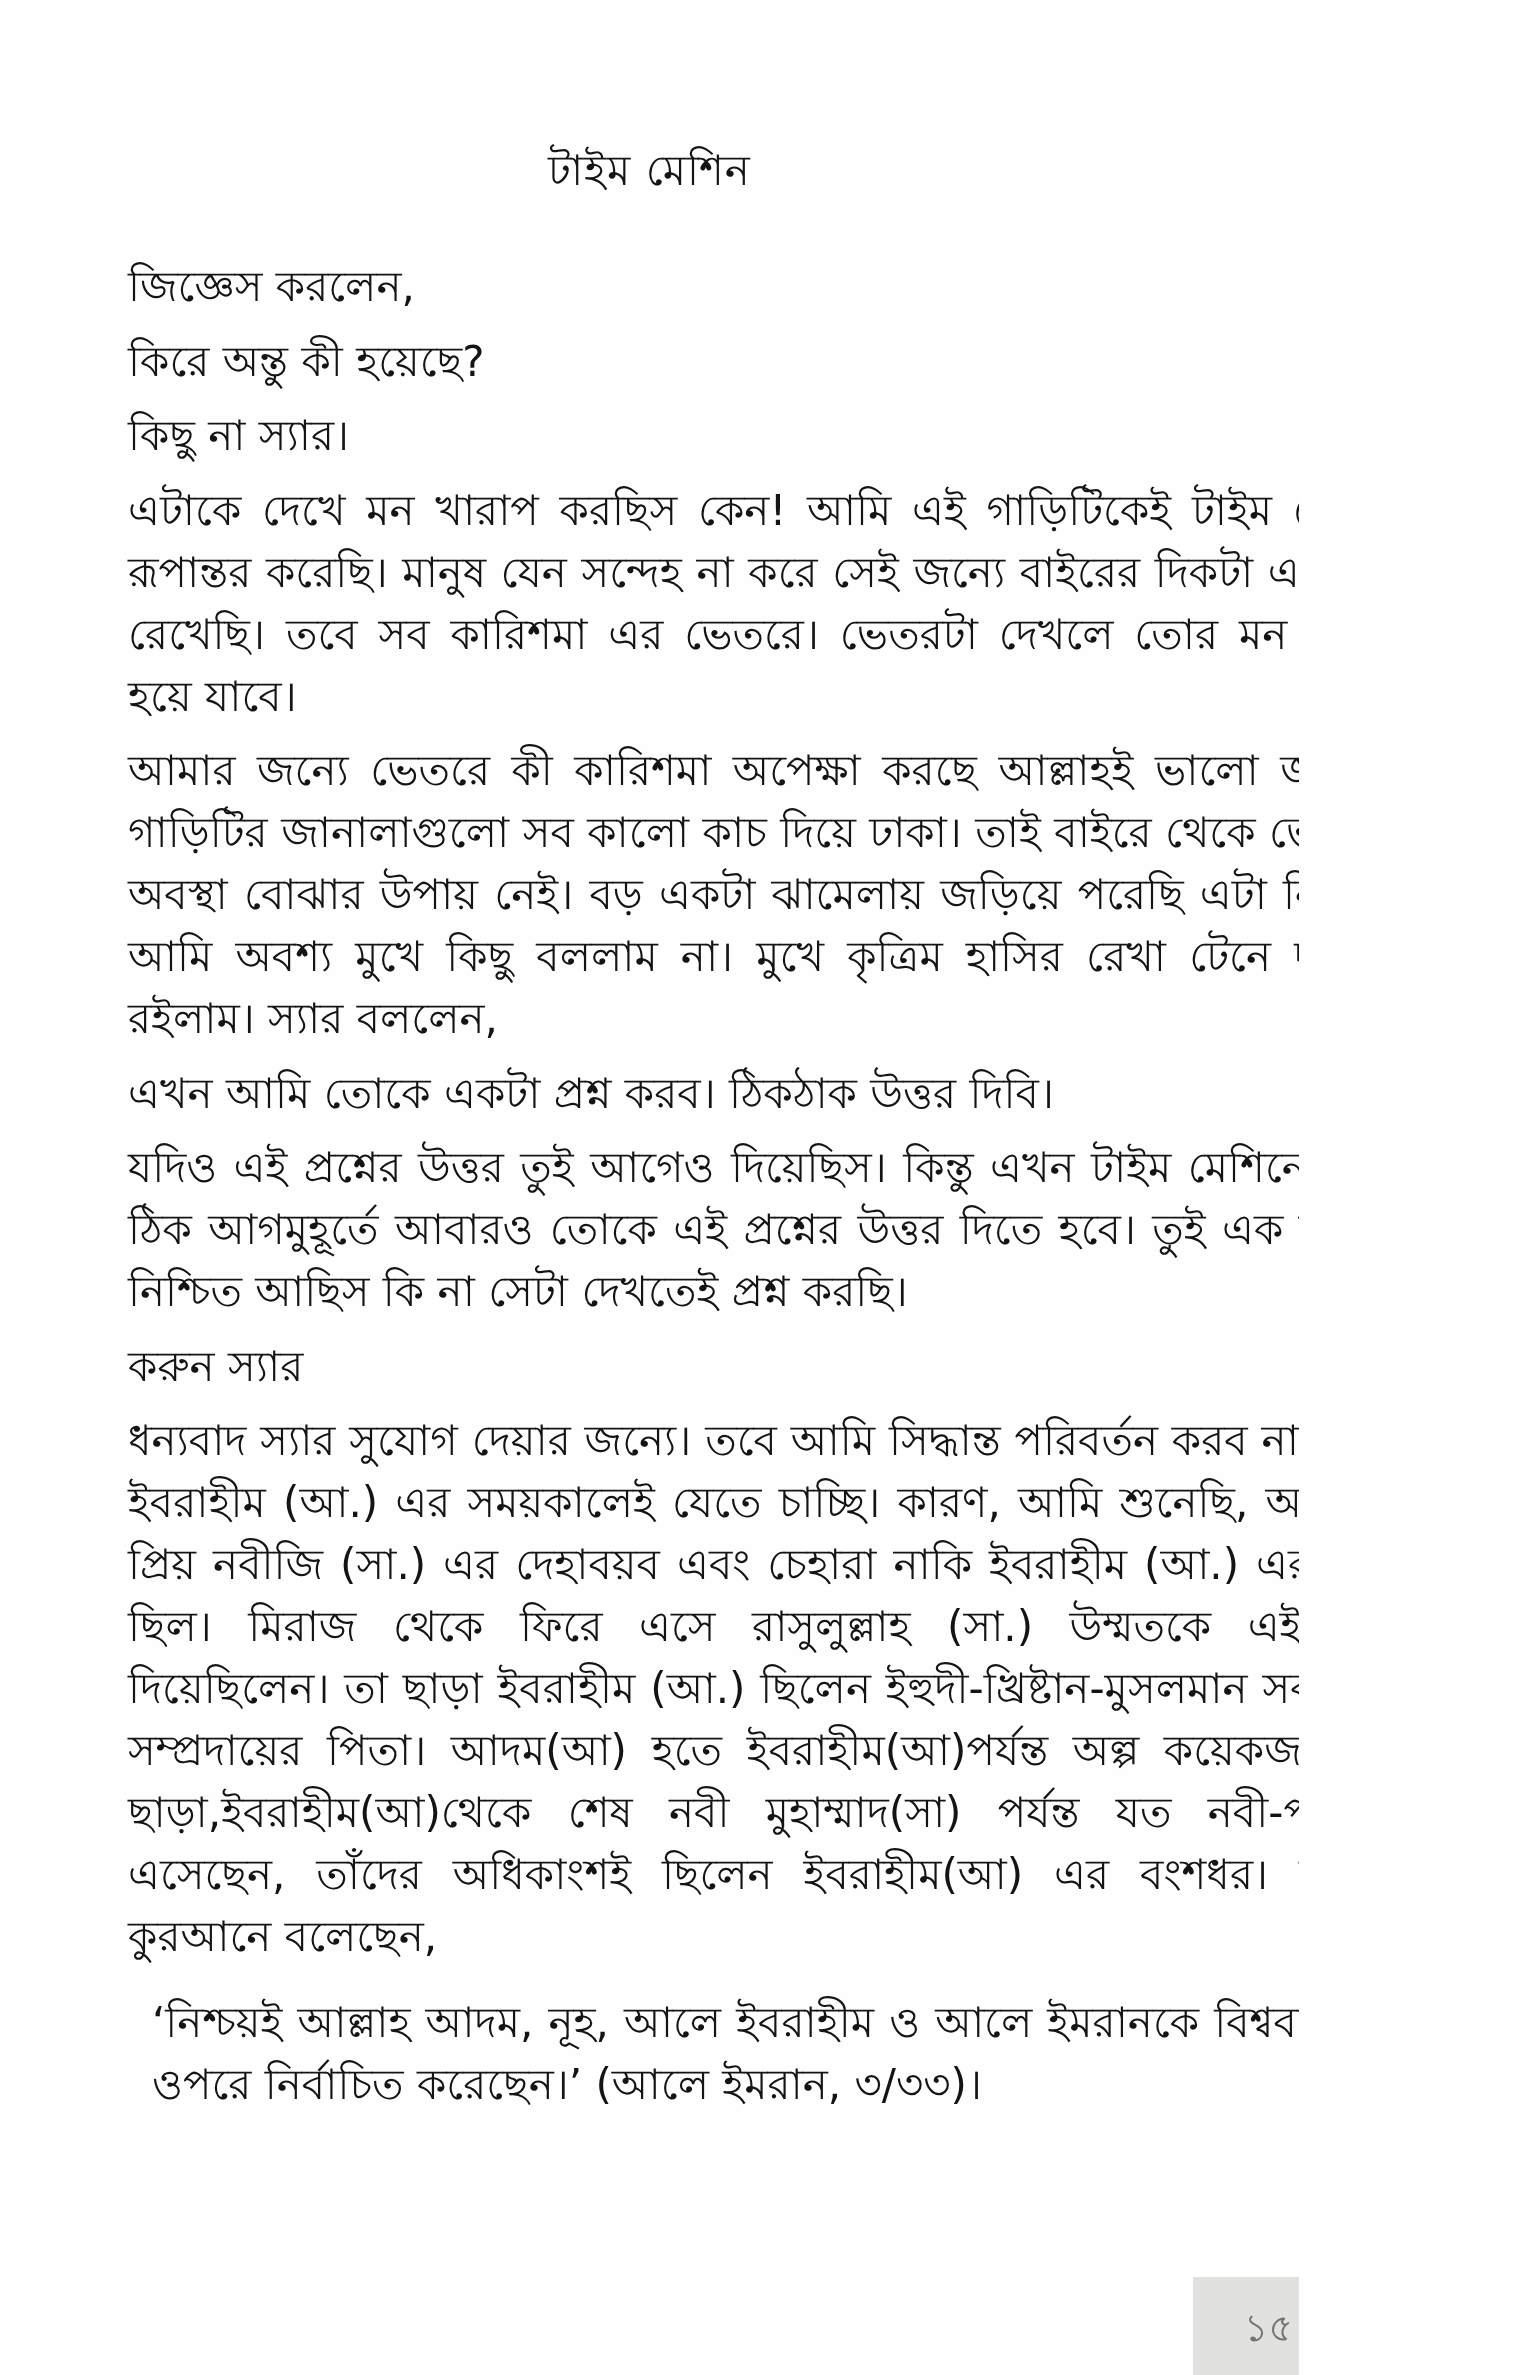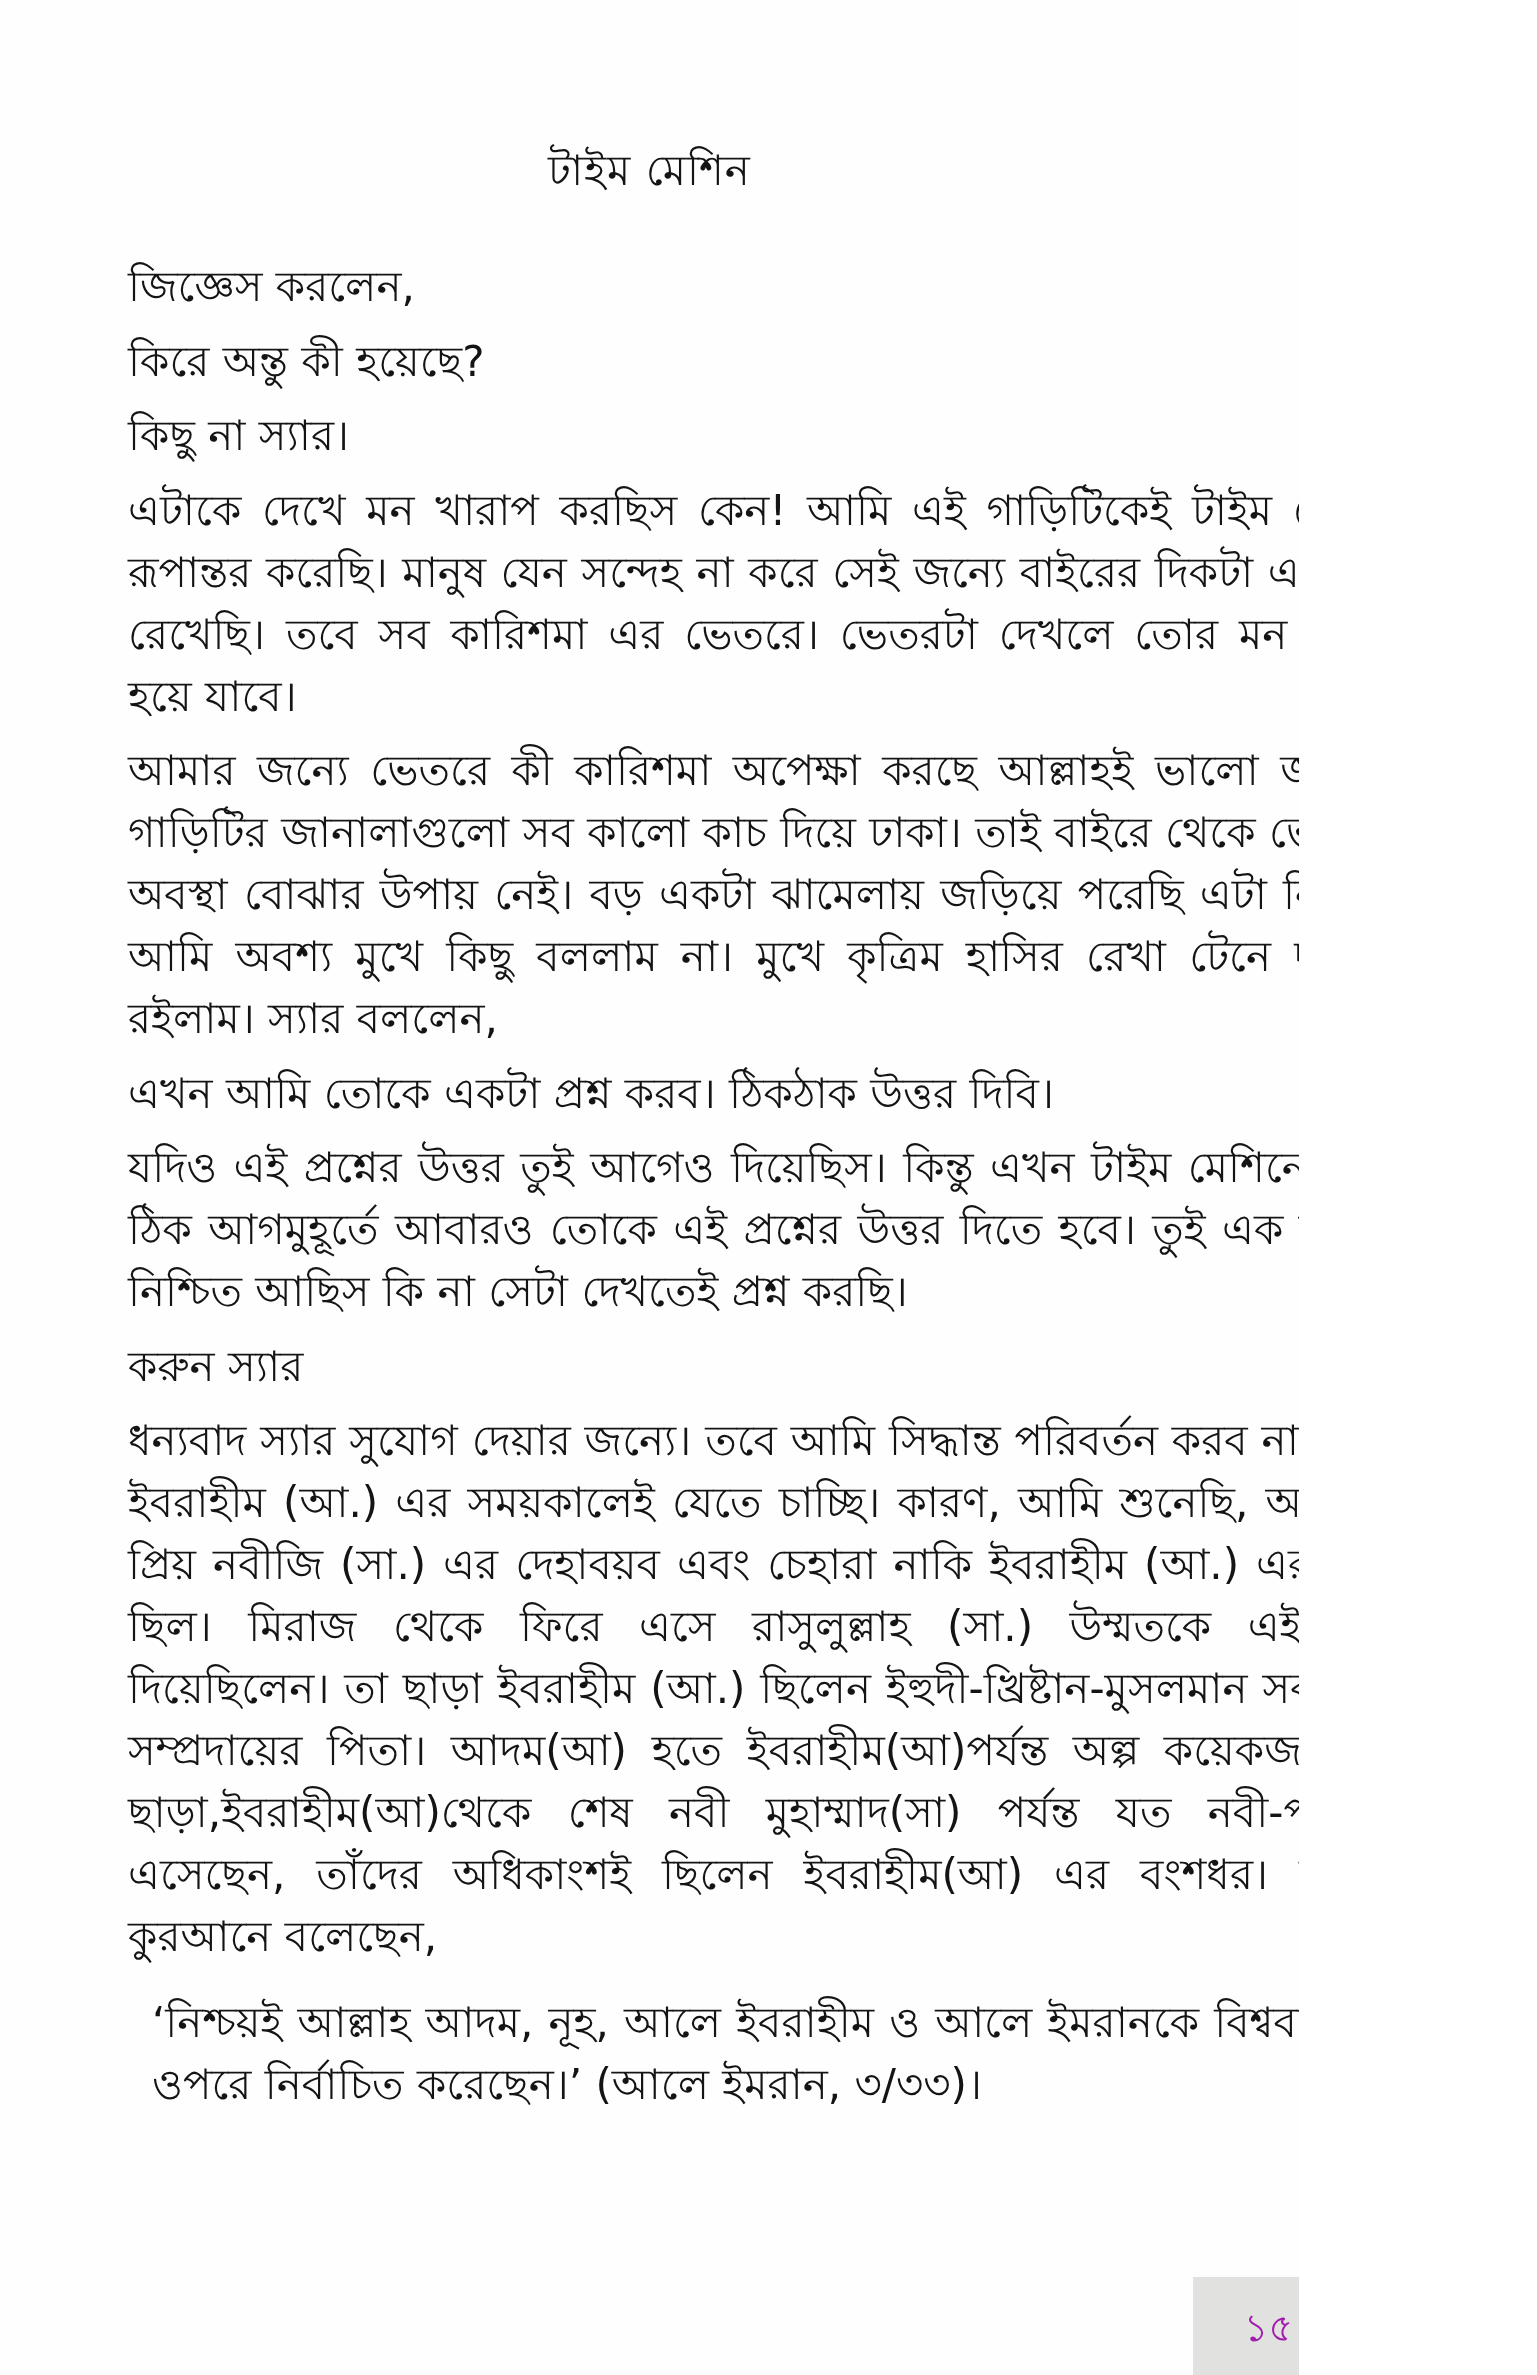"১৫" .page-number-box .num { color: #a21caf -> #737373 }
